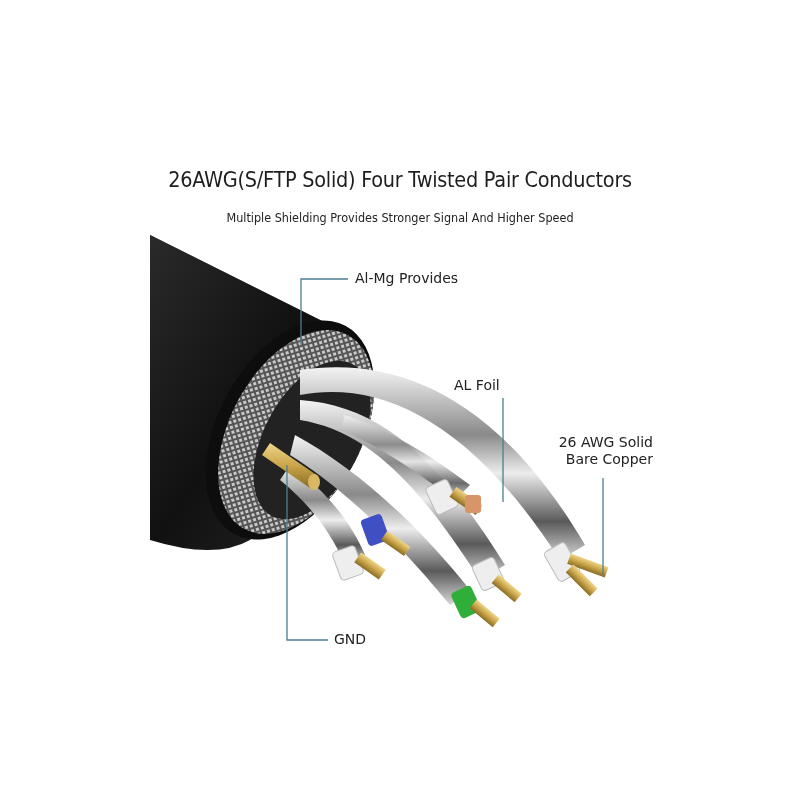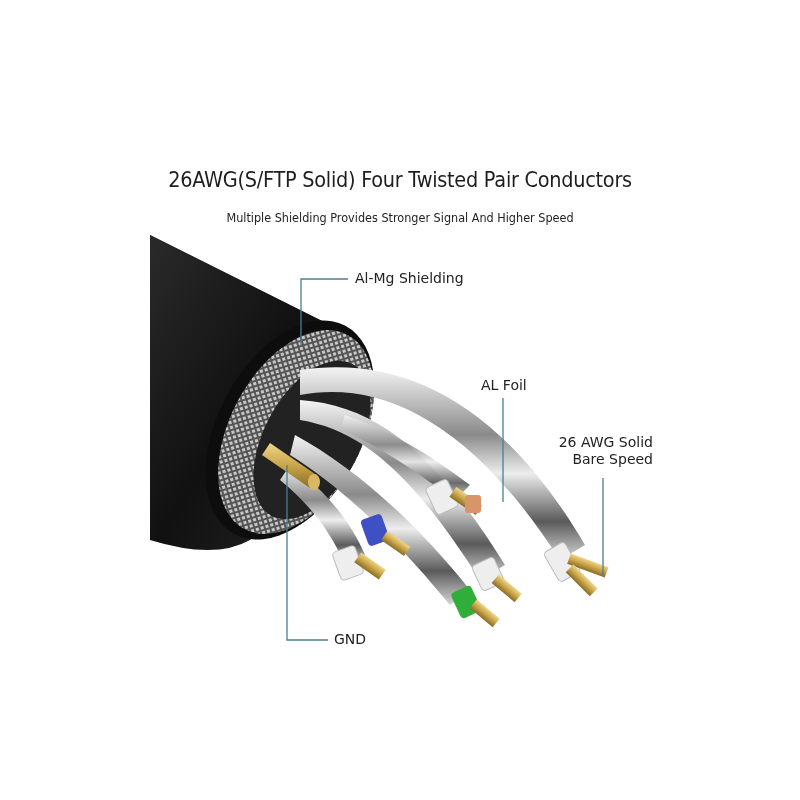"Al-Mg Shielding" div.label { text: Shielding -> Provides }
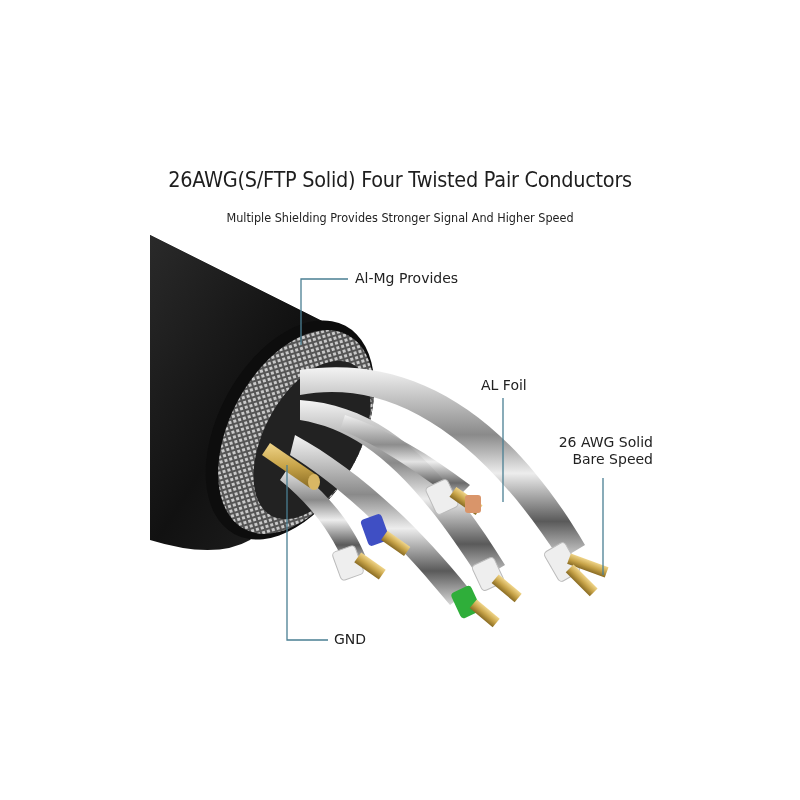"AL Foil" div.label { left: 481px -> 454px }
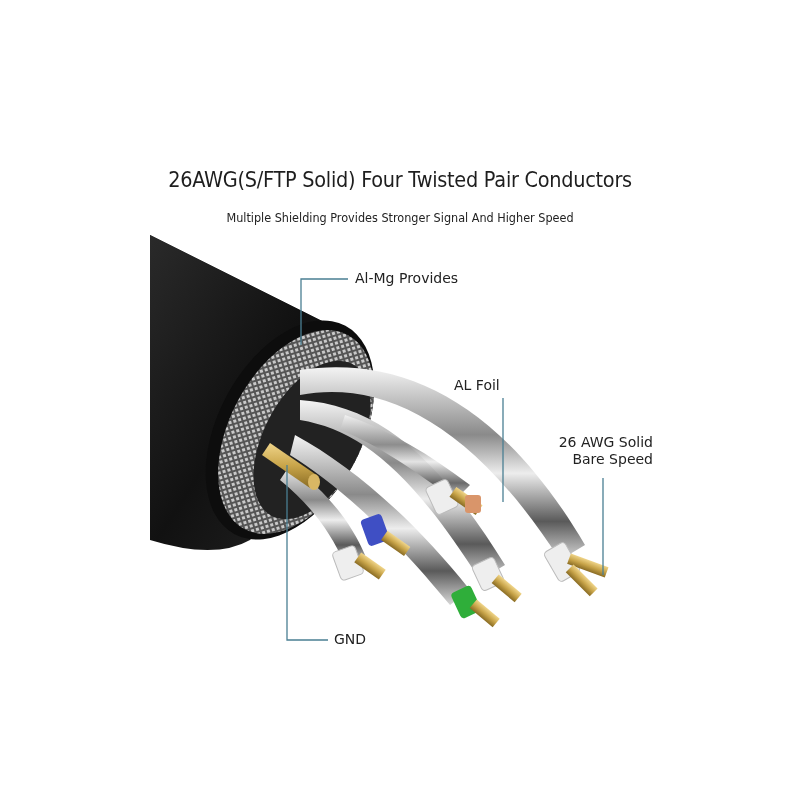"Bare Speed" div { text: Speed -> Copper }
